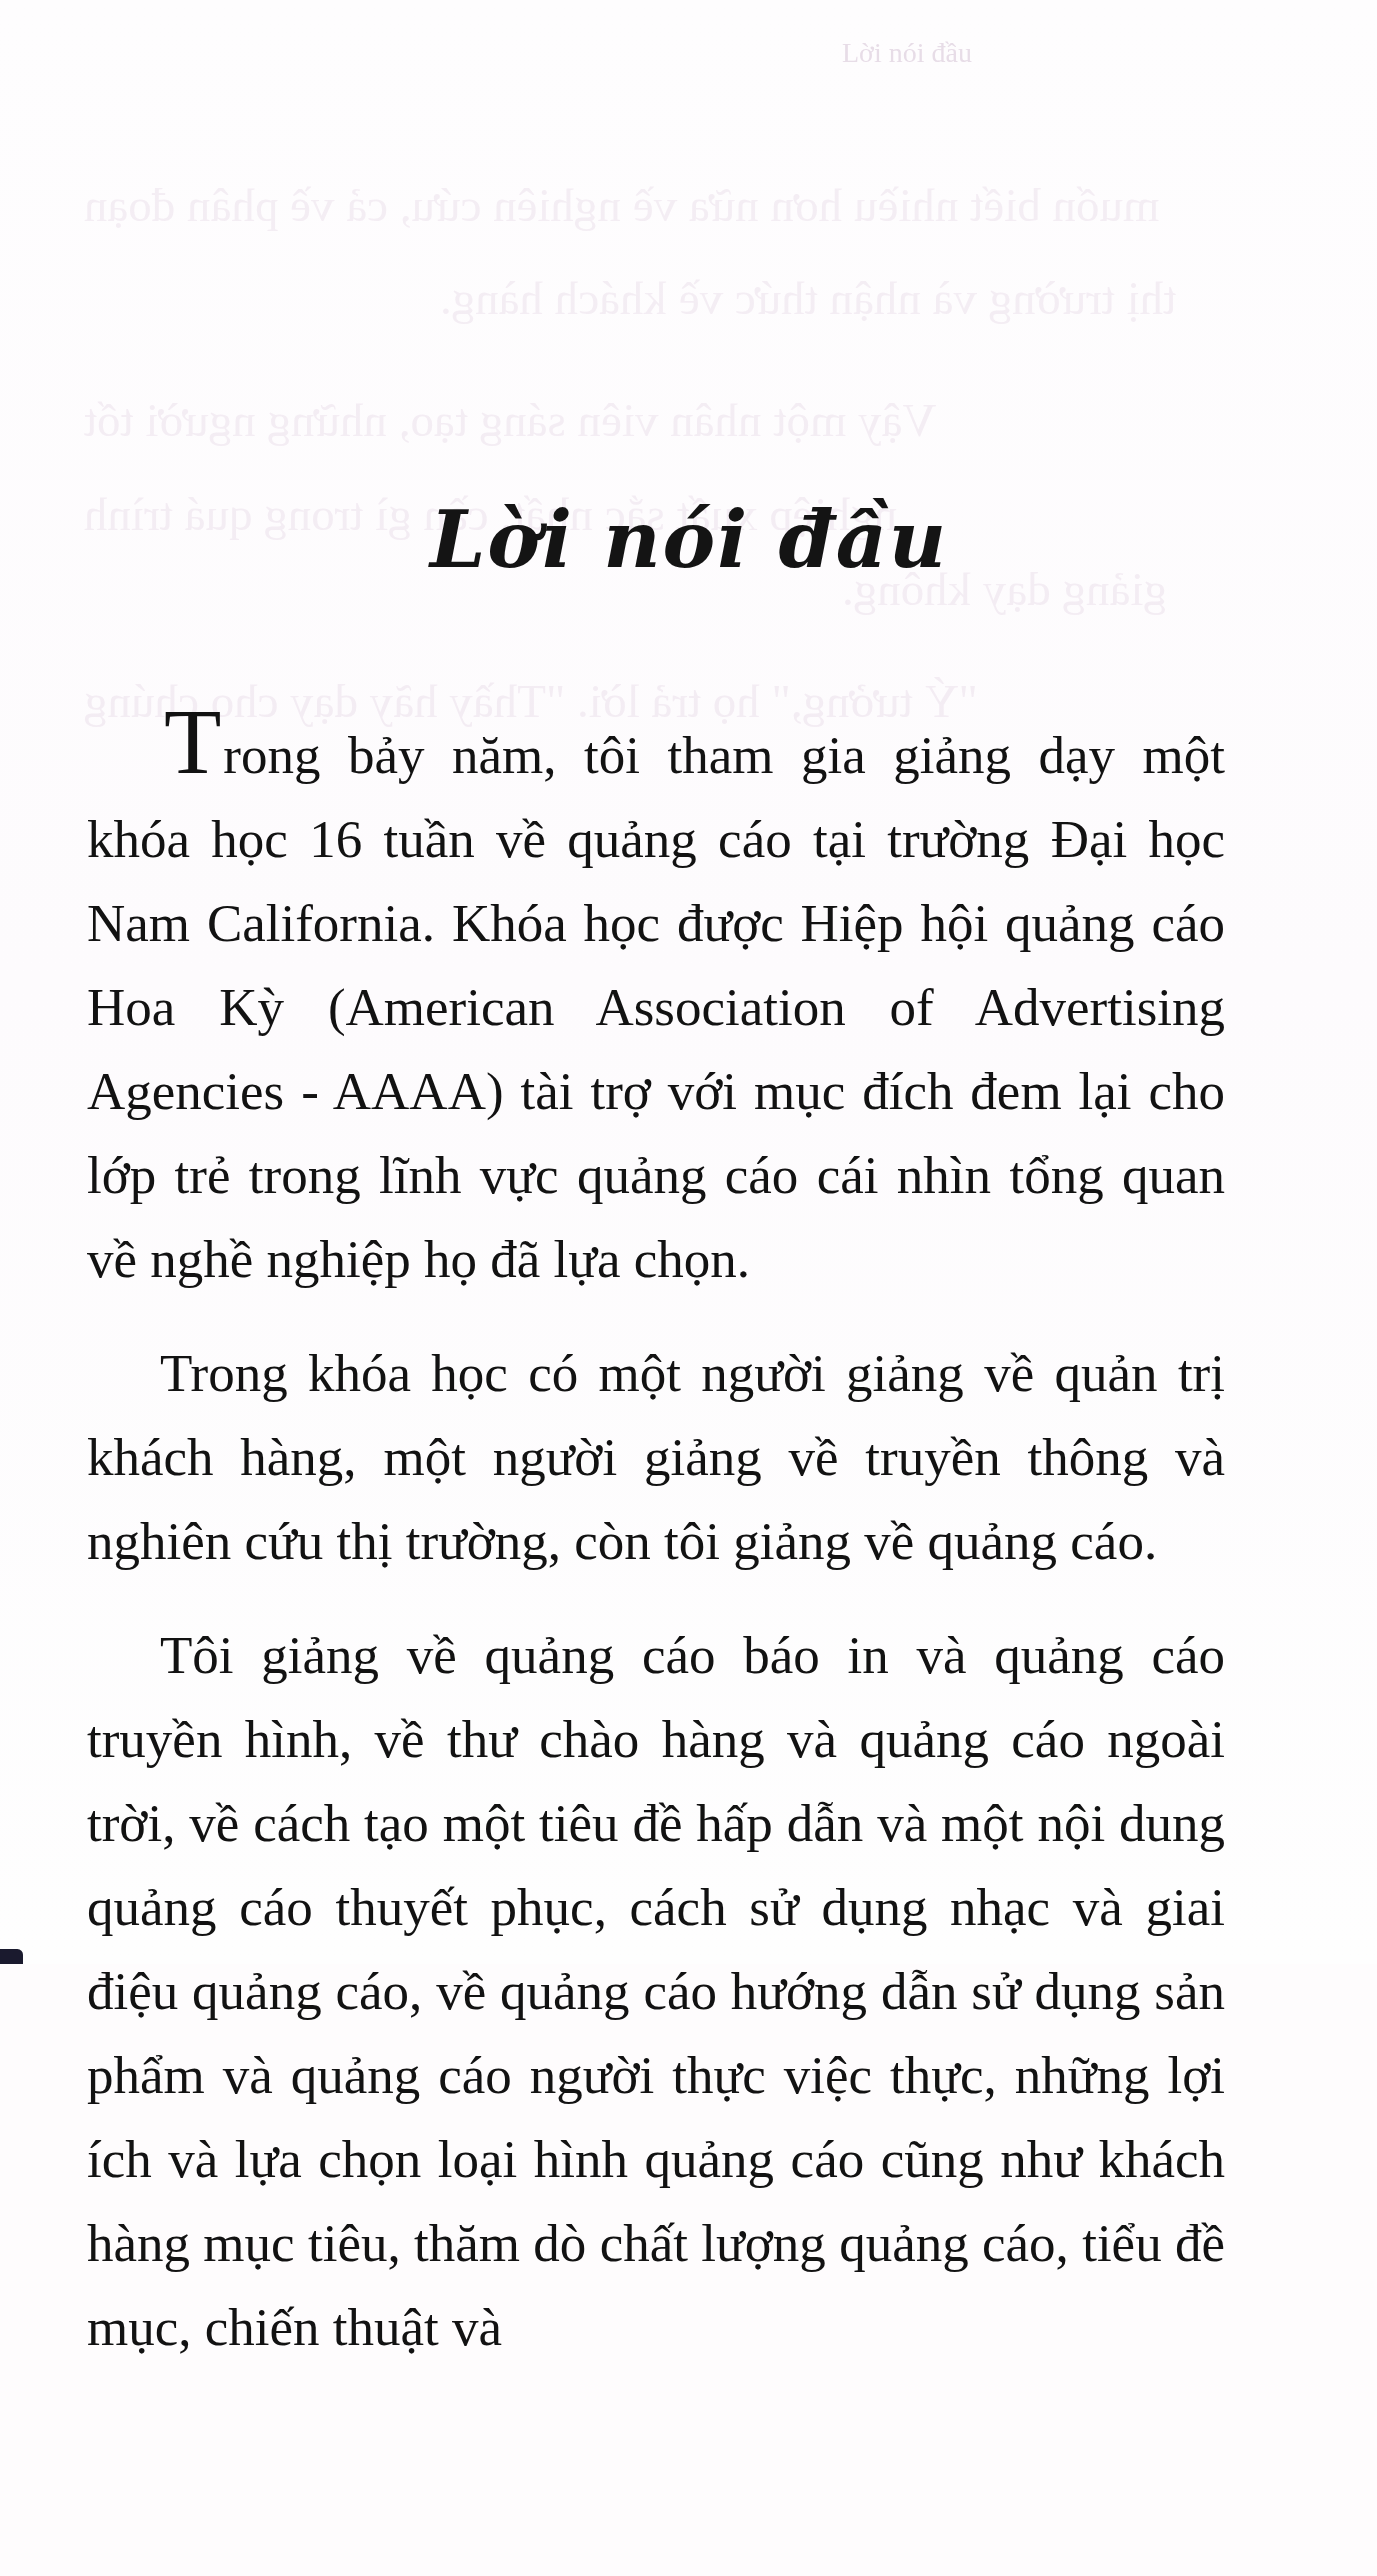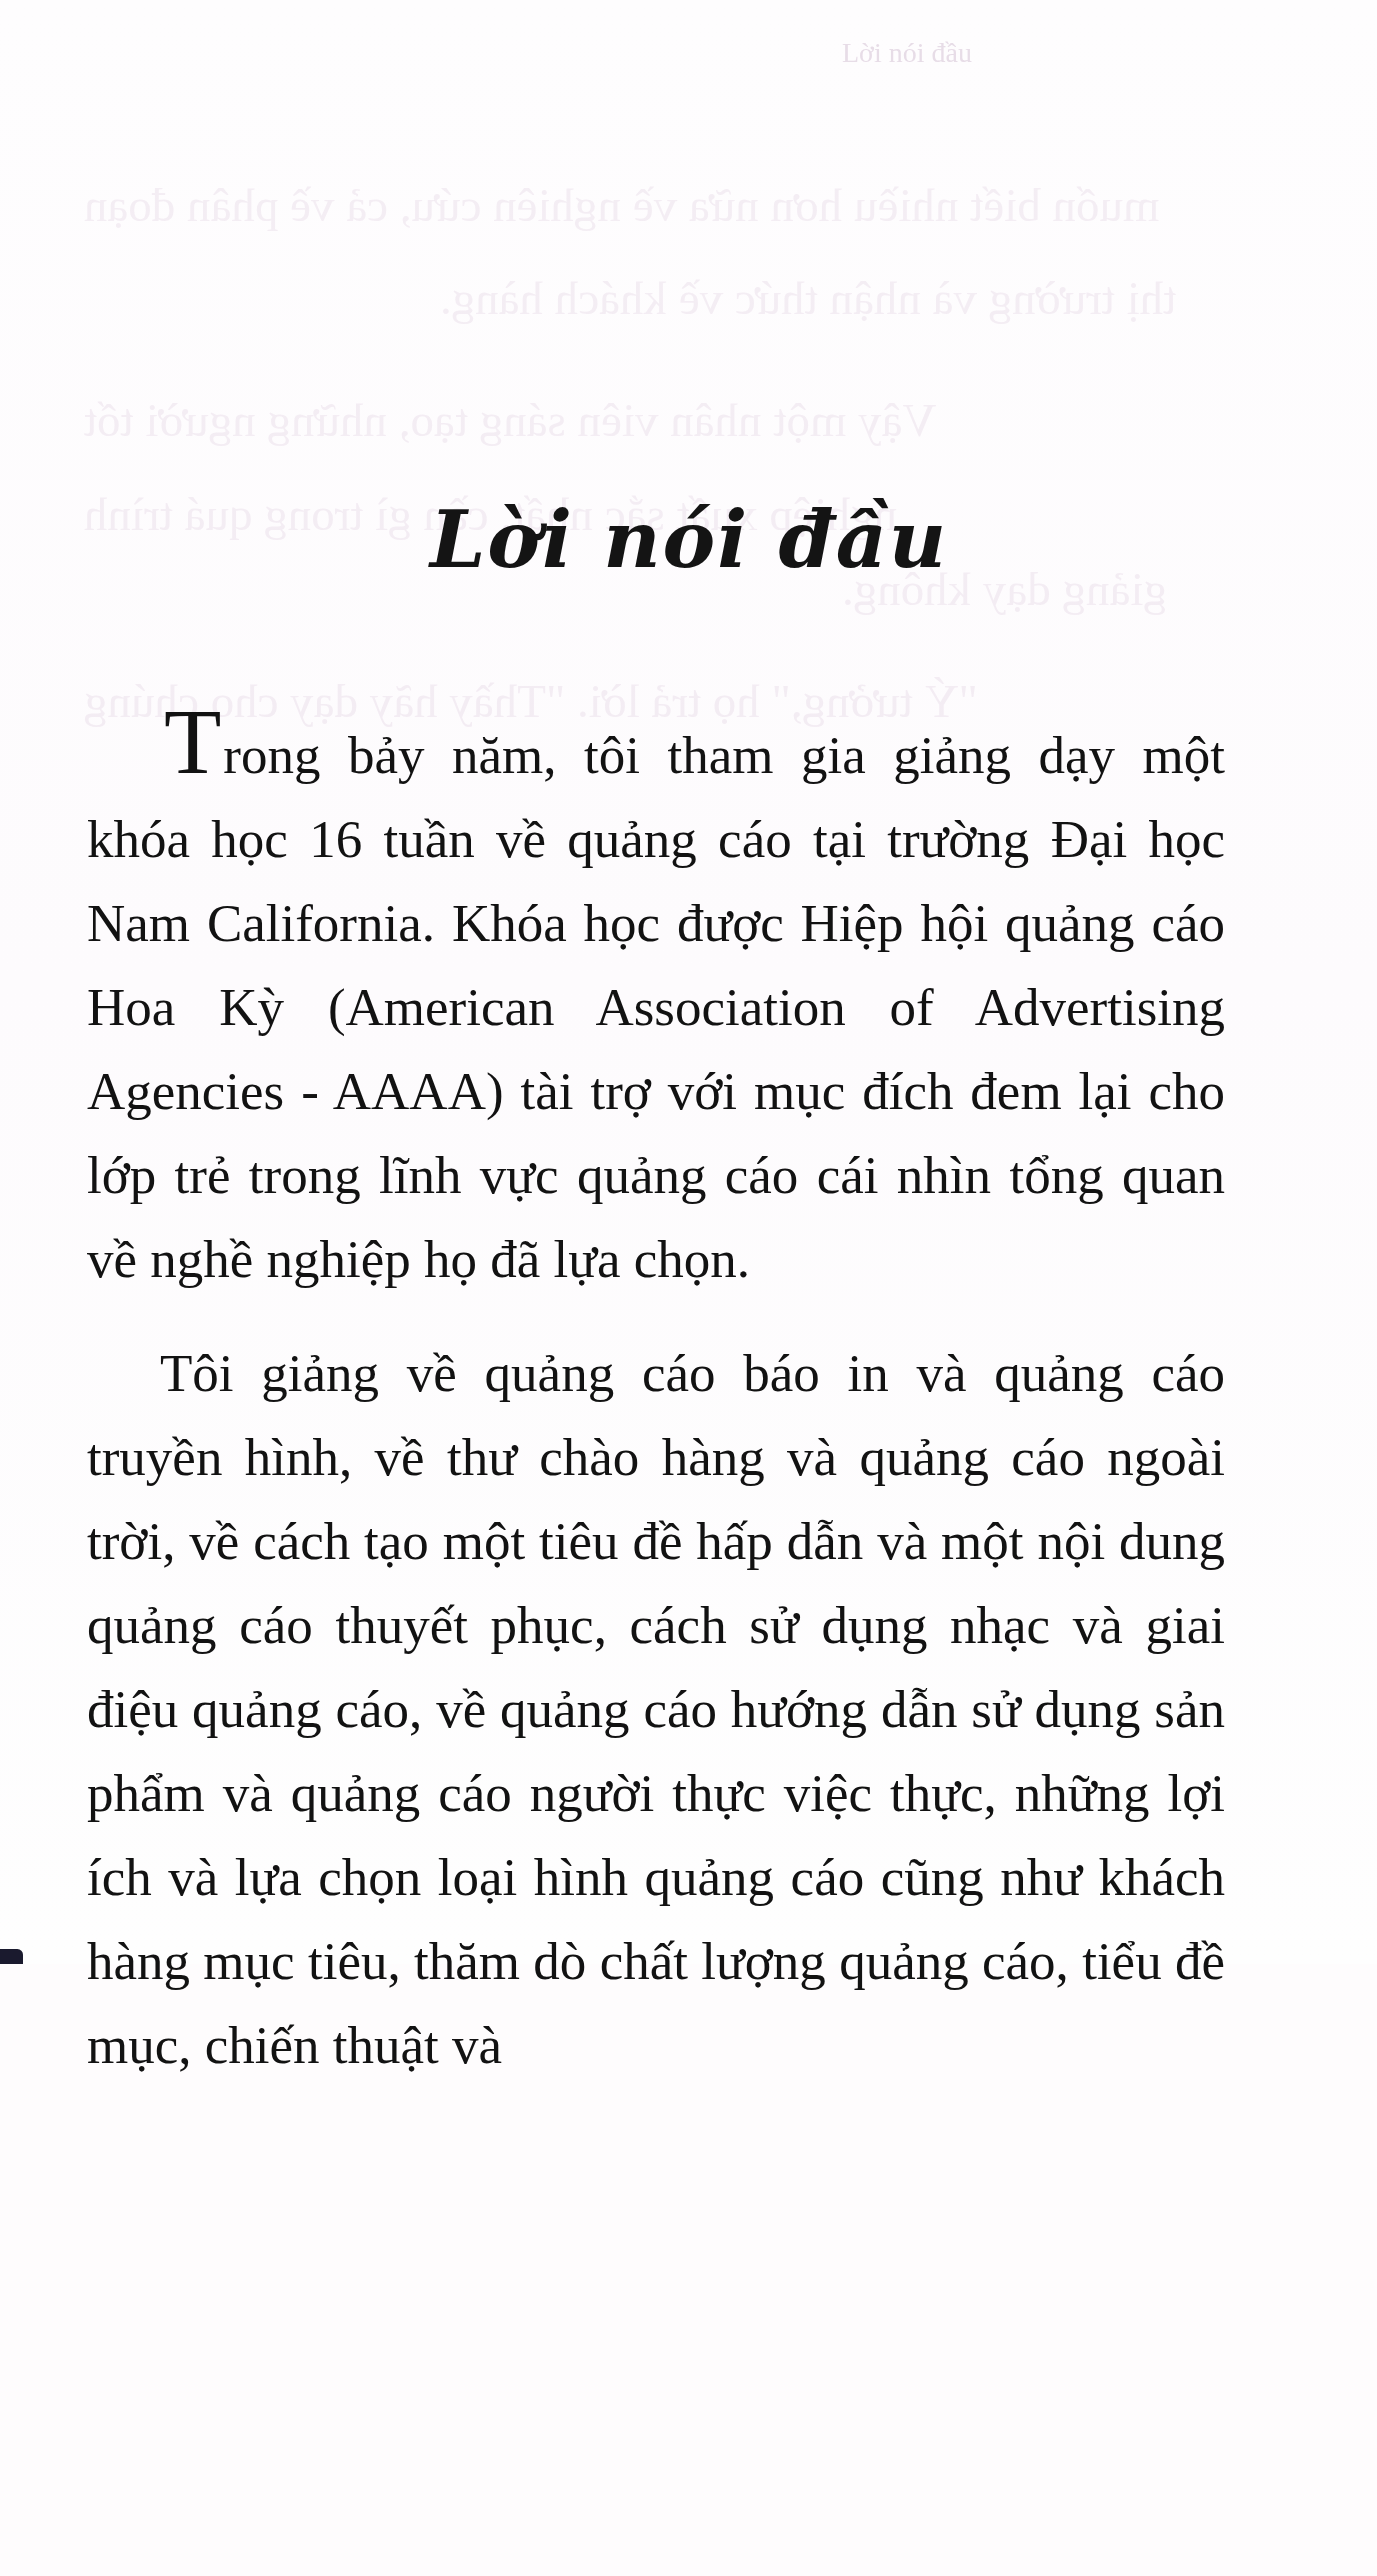"Trong khóa học có một" p { html: none -> <p>Trong khóa học có một người giảng về quản trị khách hàng, một người giảng về truyền thông và nghiên cứu thị trường, còn tôi giảng về quảng cáo.</p> }
